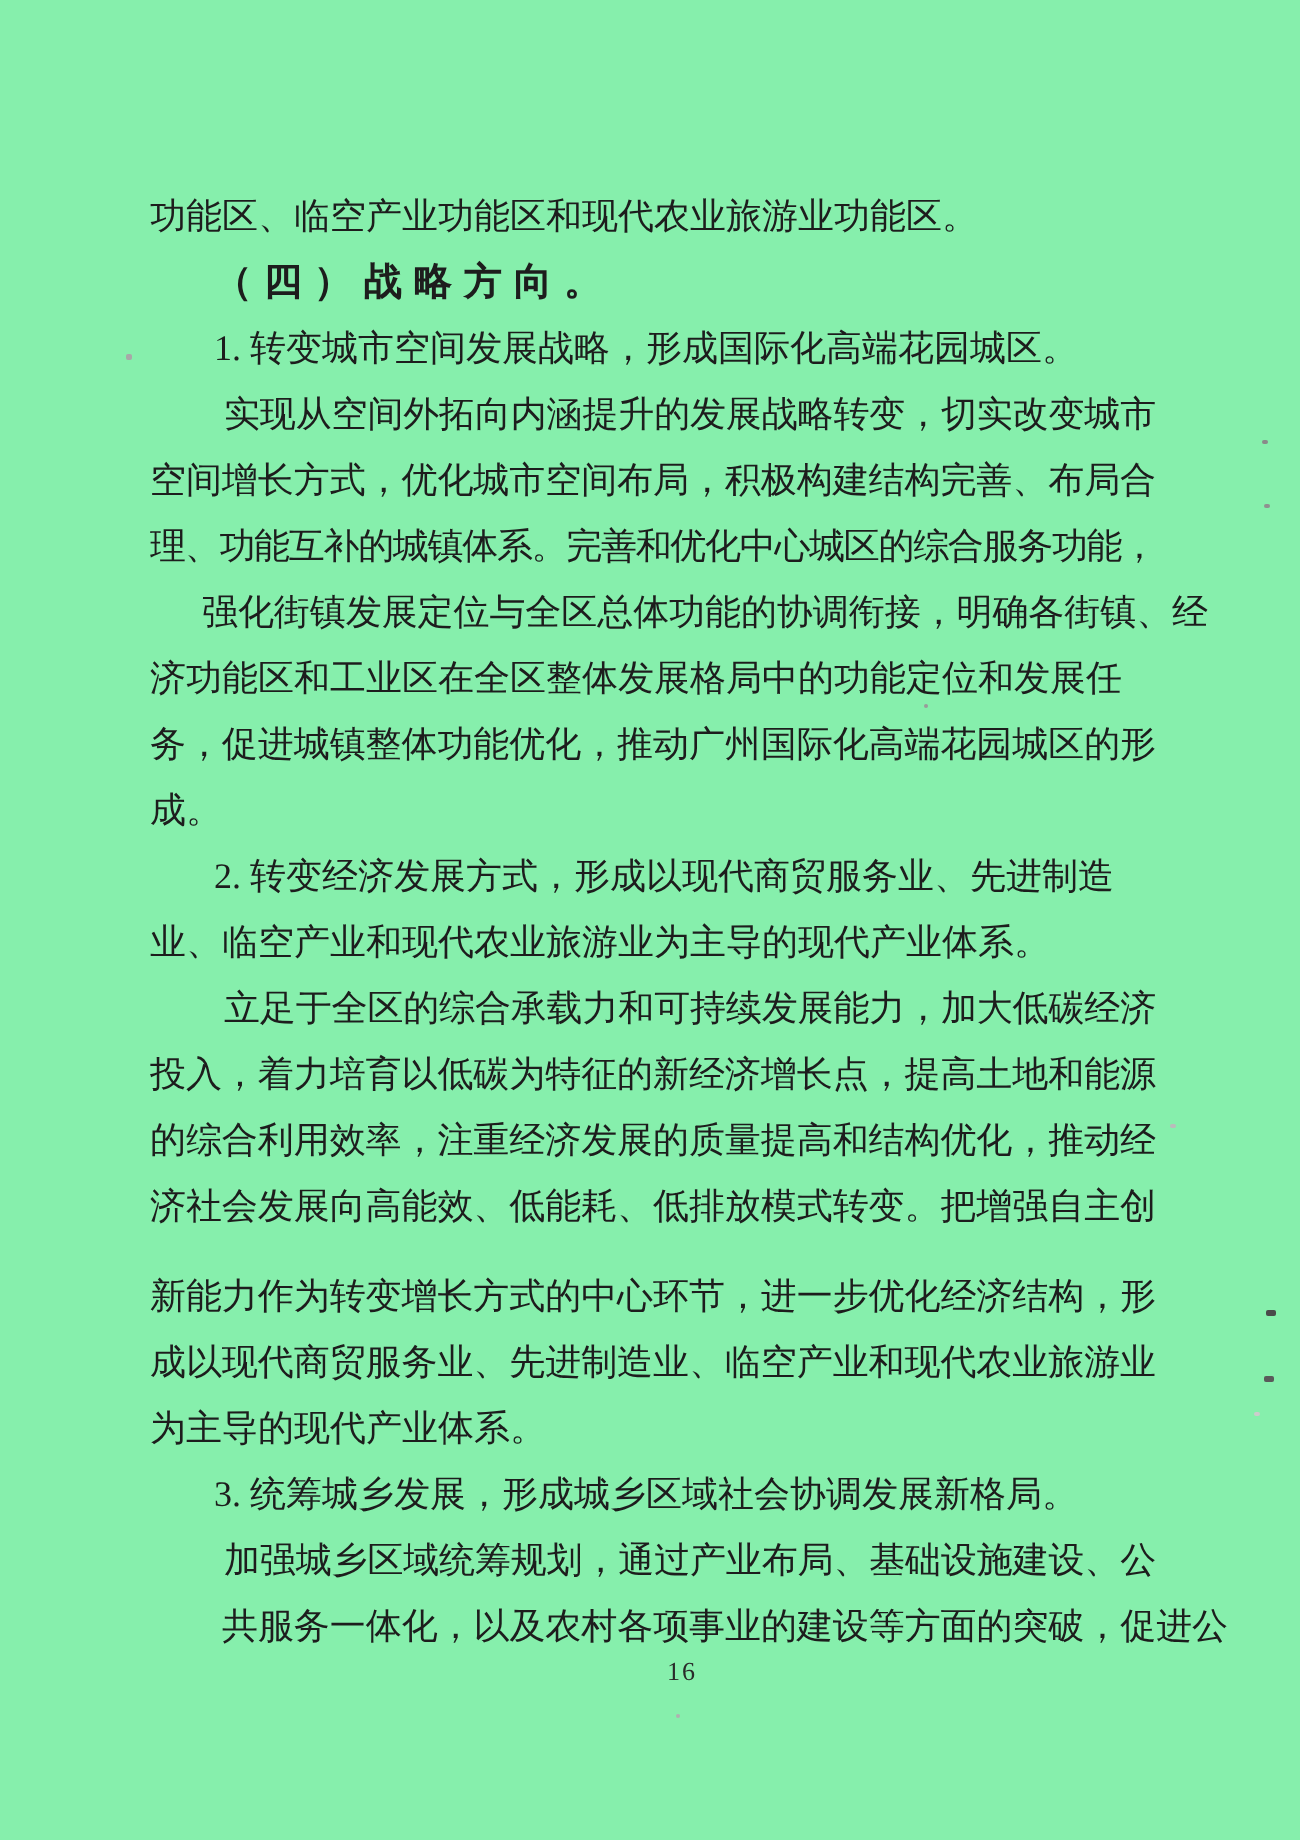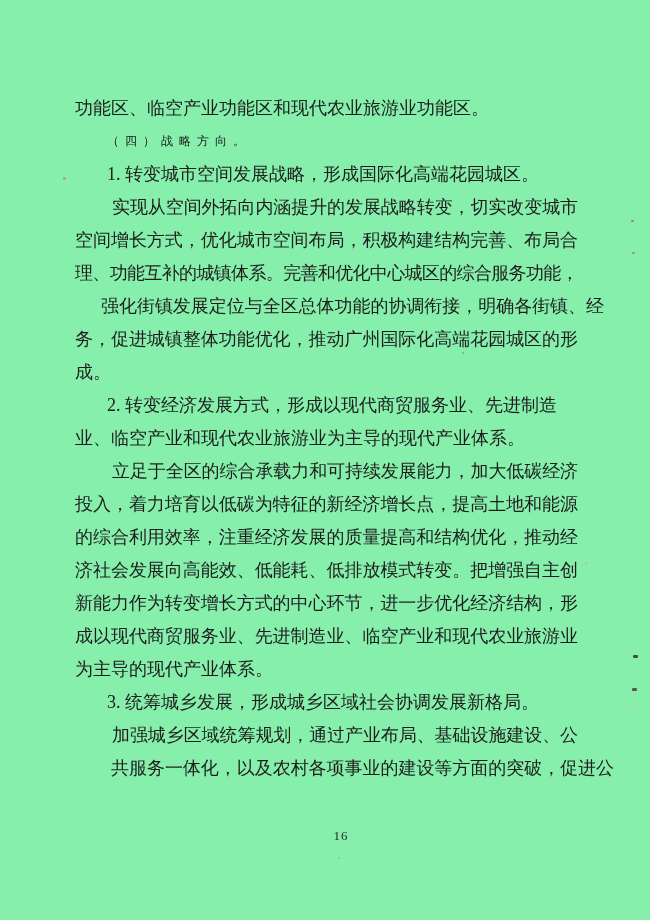"（四）战略方向。" .line.heading { font-size: 12px -> 19px; font-weight: 400 -> 700 }
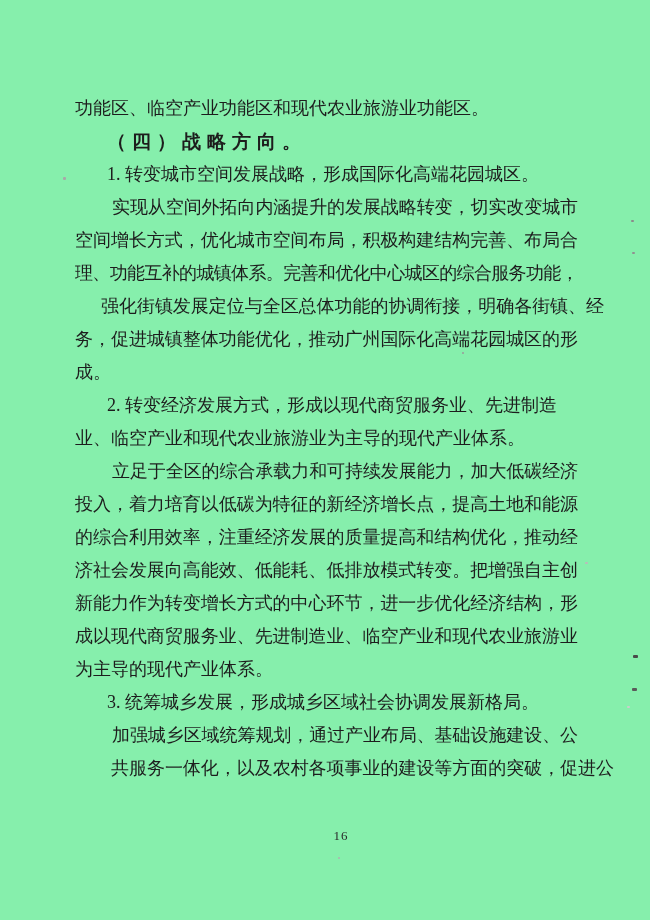"济功能区和工业区在全区整体发展格局中的功能定位和发展任" div.line { html: none -> <div>济功能区和工业区在全区整体发展格局中的功能定位和发展任</div> }
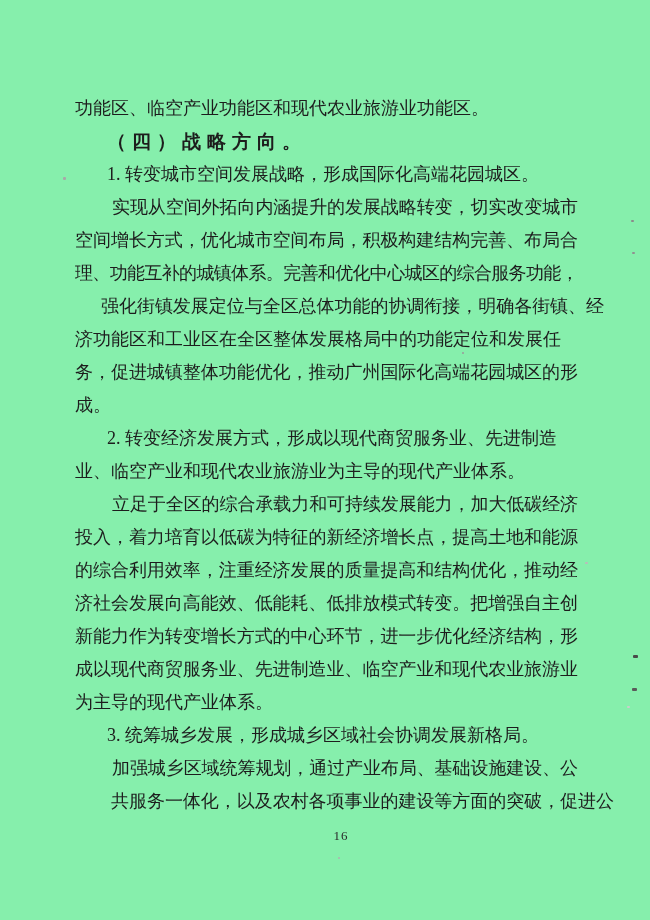"新能力作为转变增长方式的中心环节，进一步优化经济结构，形" div.line { margin-top: none -> 12px }
